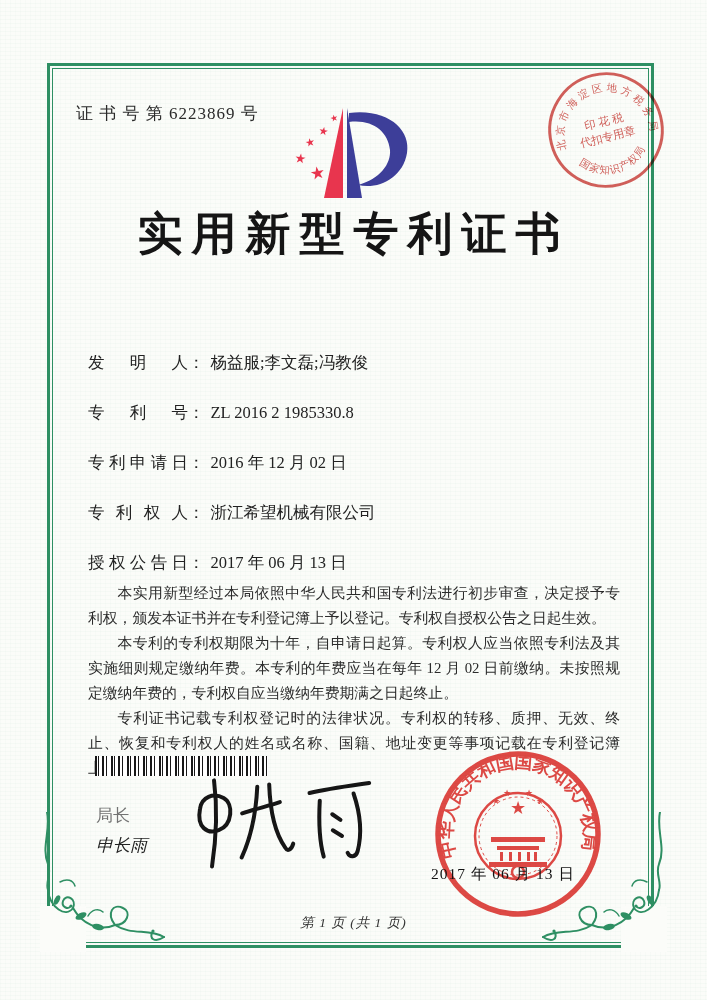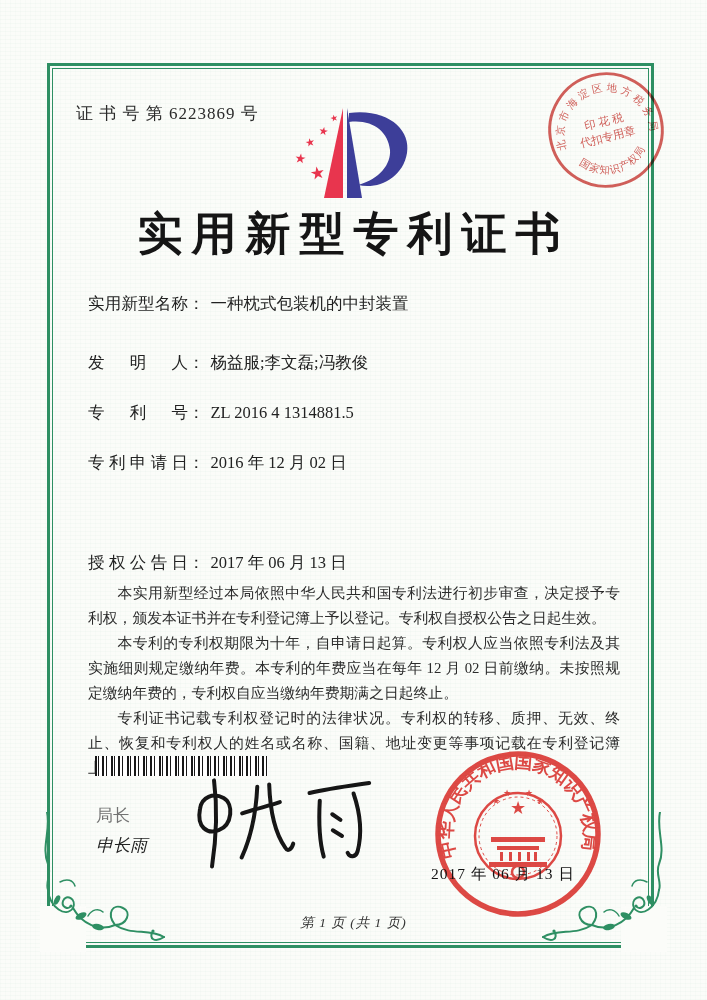"实用新型名称： 一种枕式包装机的中封装置" div.field-row { html: <div> <span>实用新型名称</span><span>：</span><span>一种枕式包装机的中封装置</span> </div> -> none }
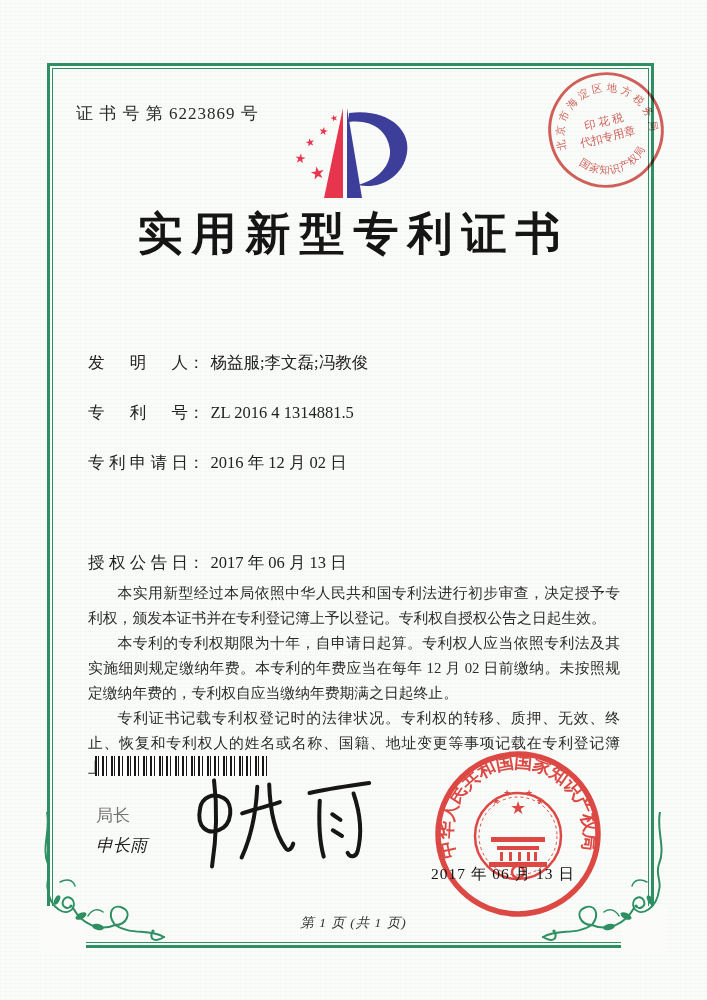"ZL 2016 4 1314881.5" span.field-value { text: 4 1314881.5 -> 2 1985330.8 }
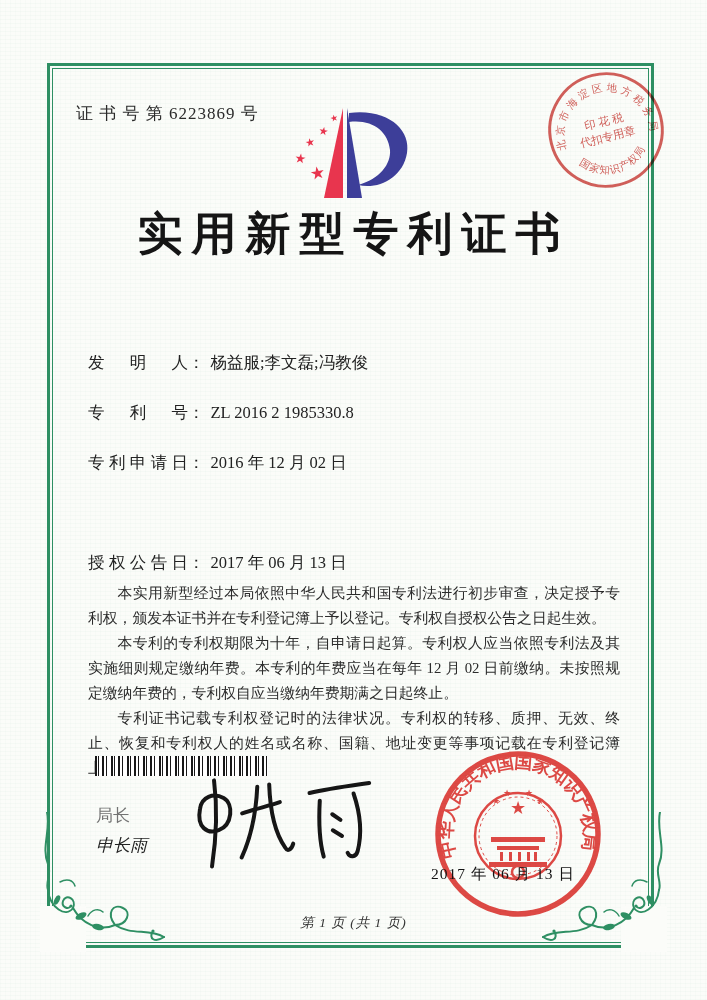"专利权人： 浙江希望机械有限公司" div.field-row { html: none -> <div> <span>专利权人</span><span>：</span><span>浙江希望机械有限公司</span> </div> }
